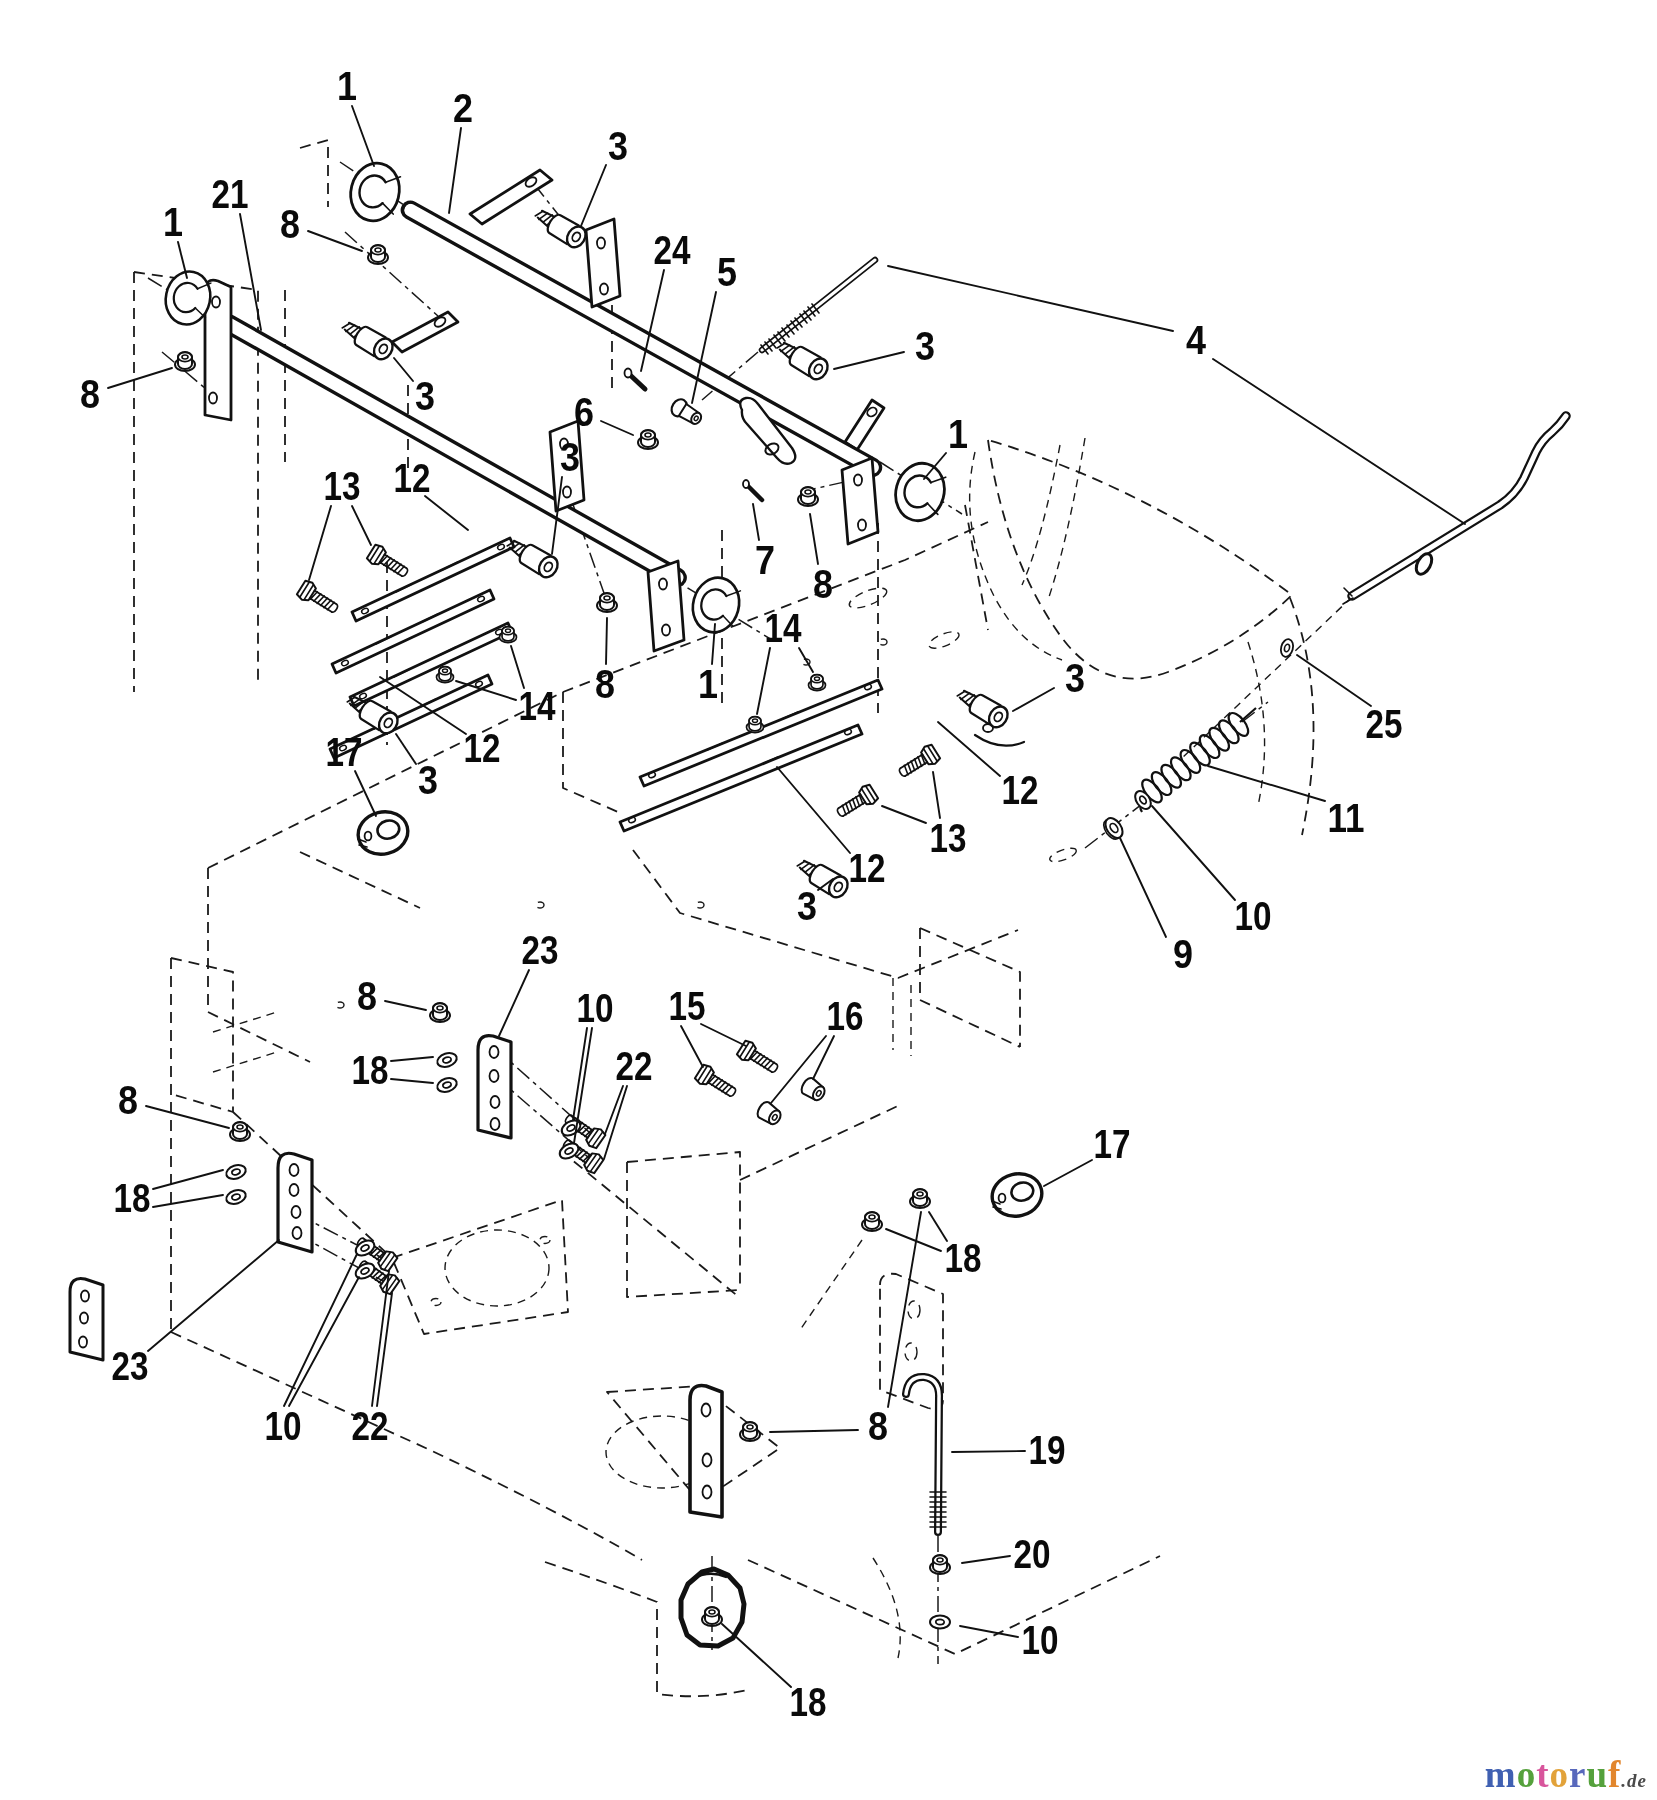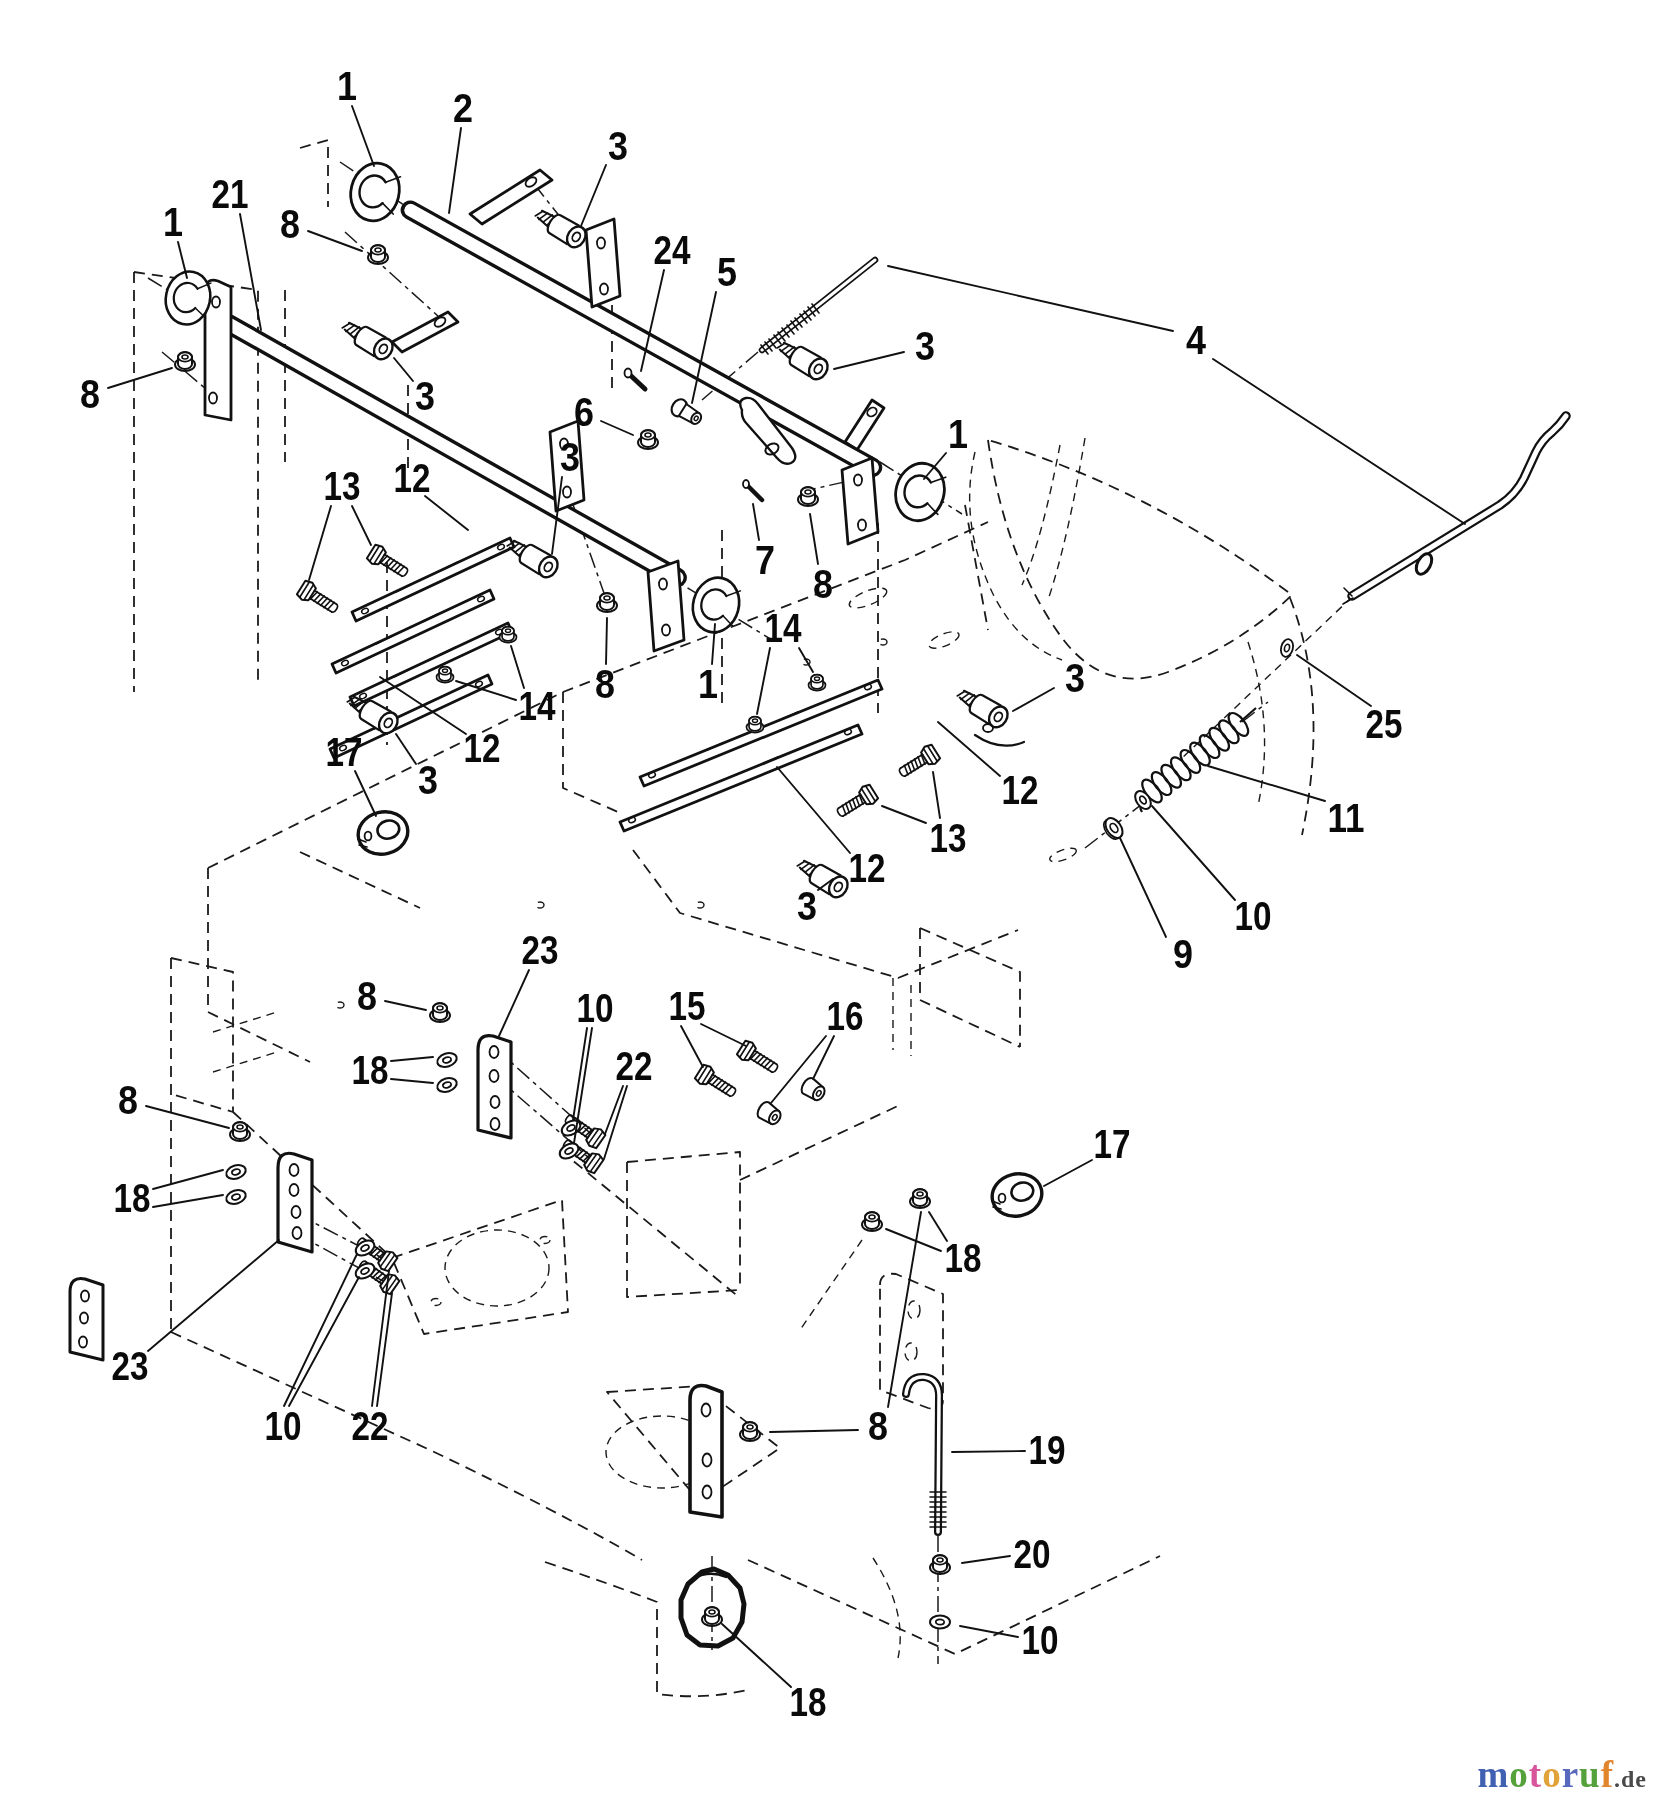".de" .watermark .wm-suffix { font-size: 24px -> 19px; font-style: none -> italic }
